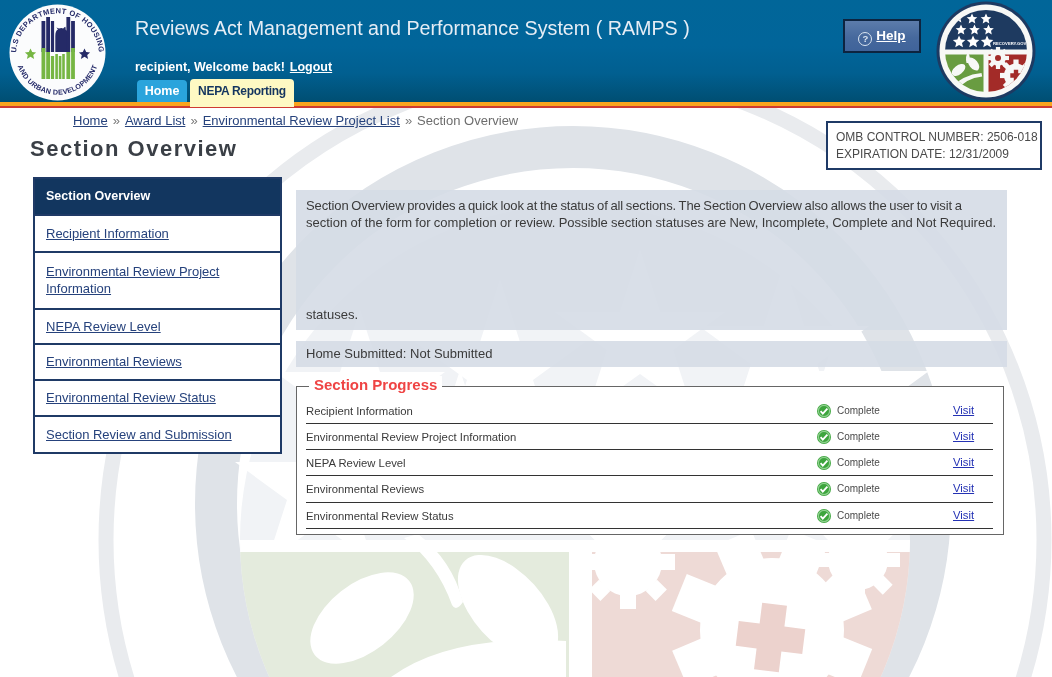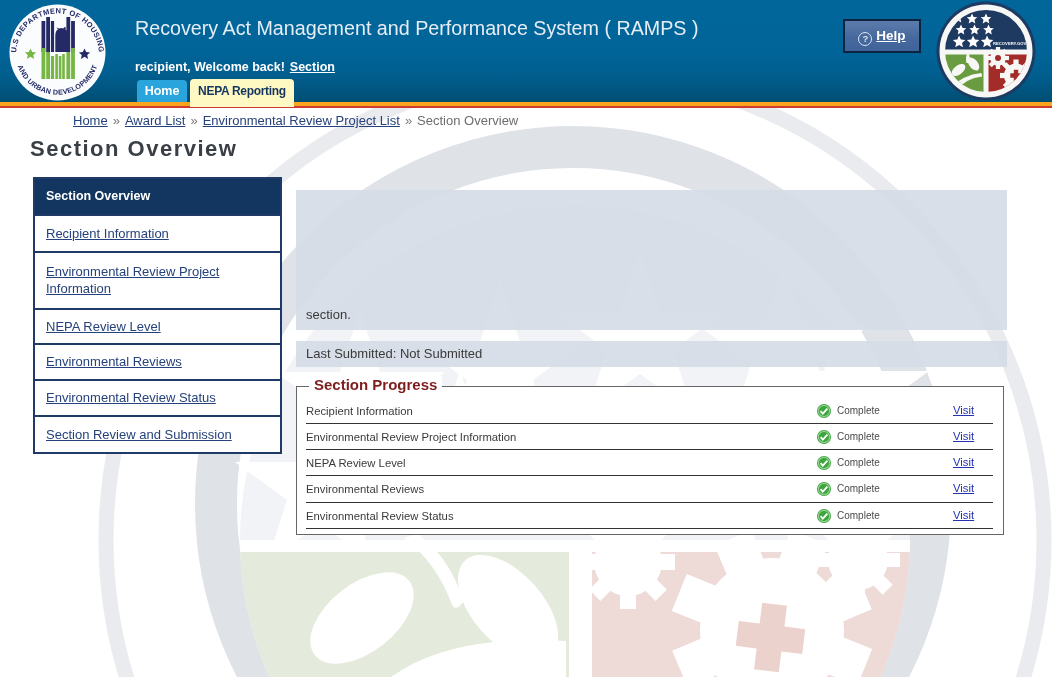"Recovery Act Management and Performance" div.abs { text: Recovery -> Reviews }
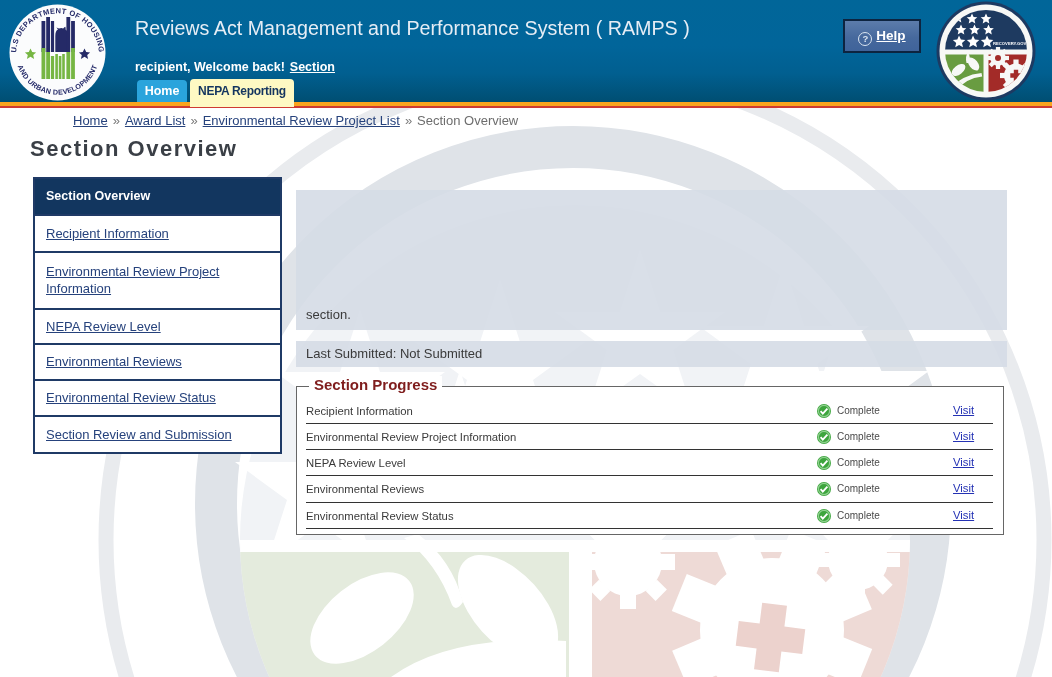"Section" a { text: Section -> Logout }
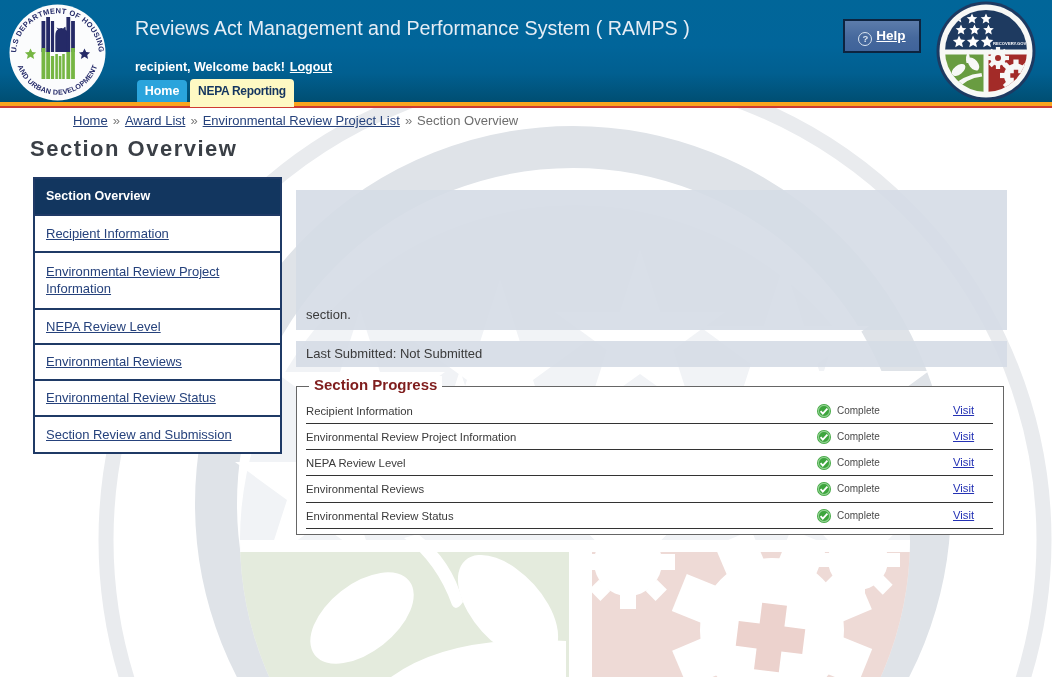"OMB CONTROL NUMBER: 2506-018" div.abs { html: none -> <div>OMB CONTROL NUMBER: 2506-018<br>EXPIRATION DATE: 12/31/2009</div> }
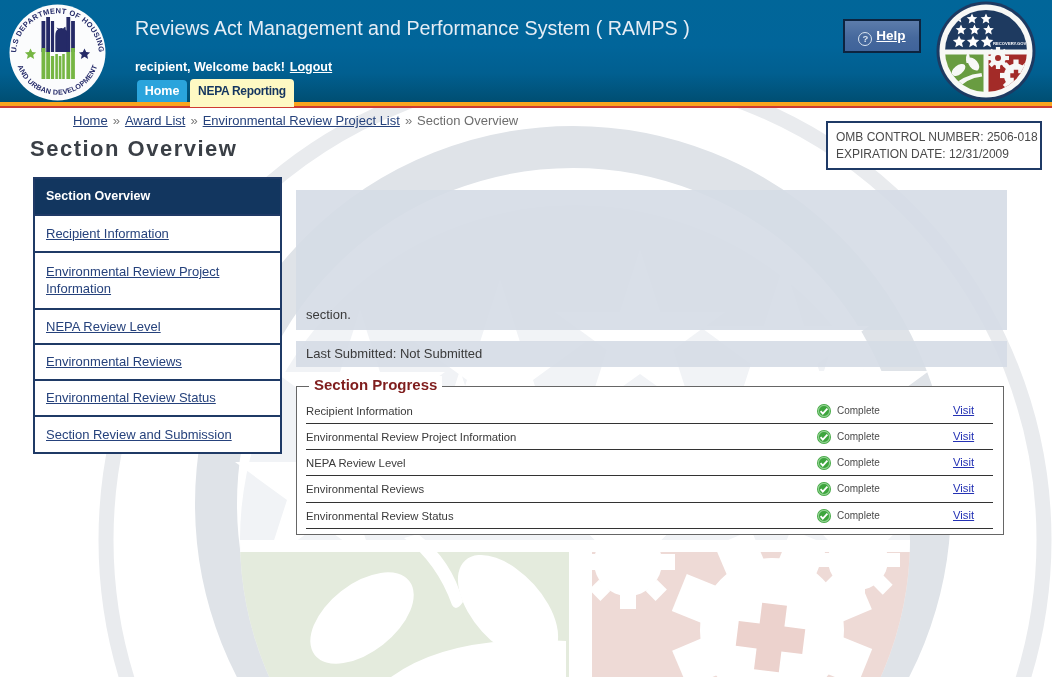"Section Overview provides a quick" div { html: none -> <div>Section Overview provides a quick look at the status of all sections. The Section Overview also allows the user to visit a</div> }
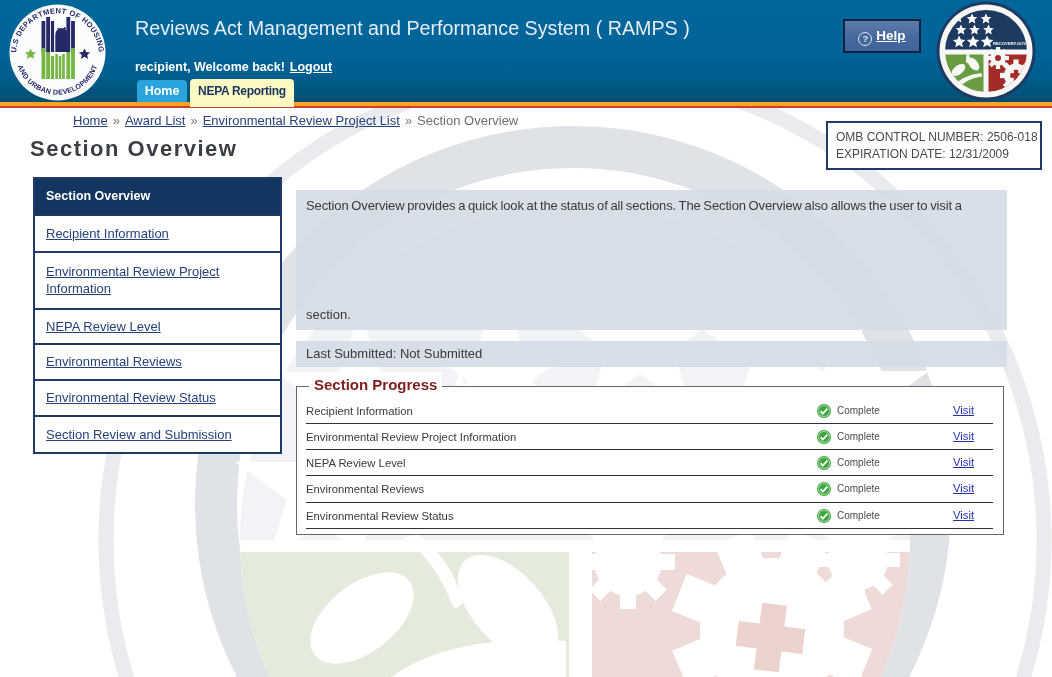"section of the form for" div { html: none -> <div>section of the form for completion or review. Possible section statuses are New, Incomplete, Complete and Not Required.</div> }
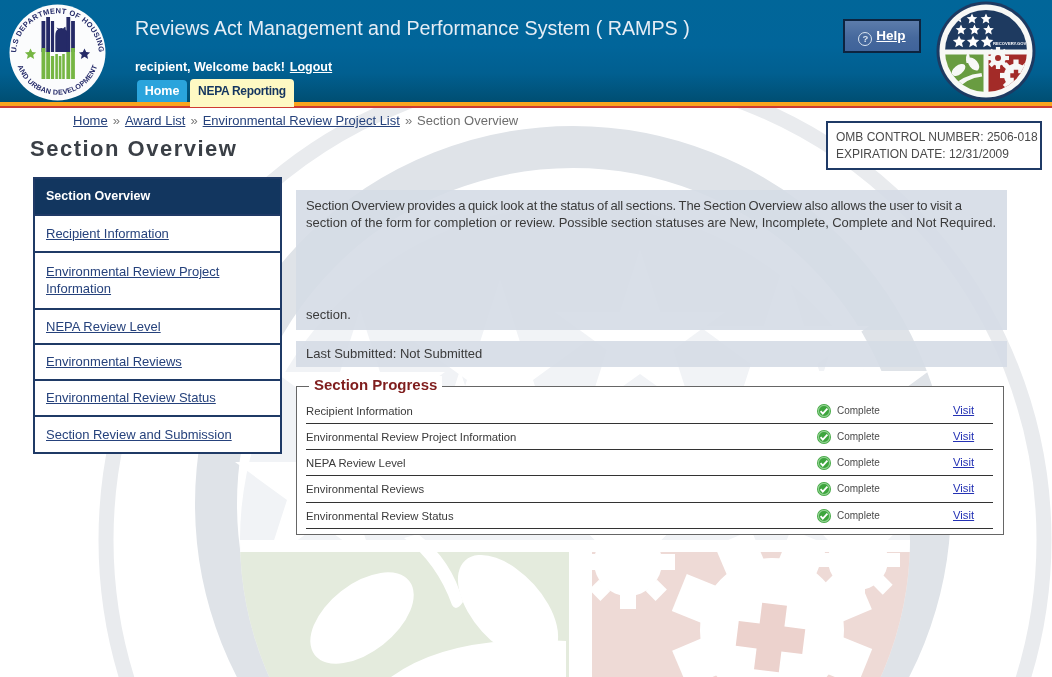"section." div { text: section -> statuses }
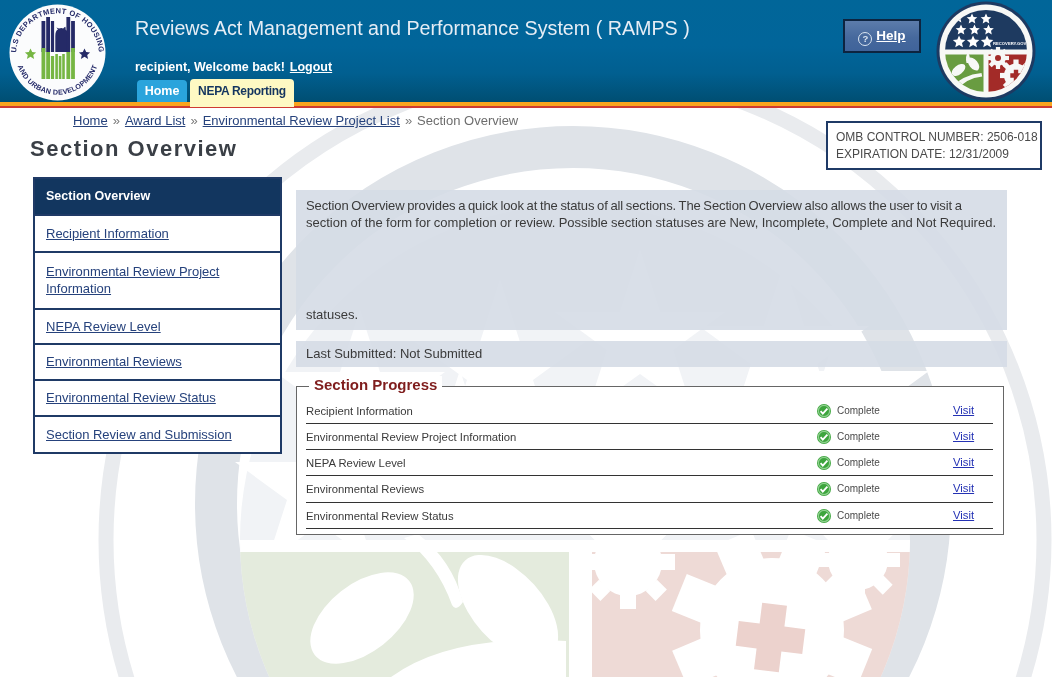"Last Submitted: Not Submitted" div.abs { text: Last -> Home }
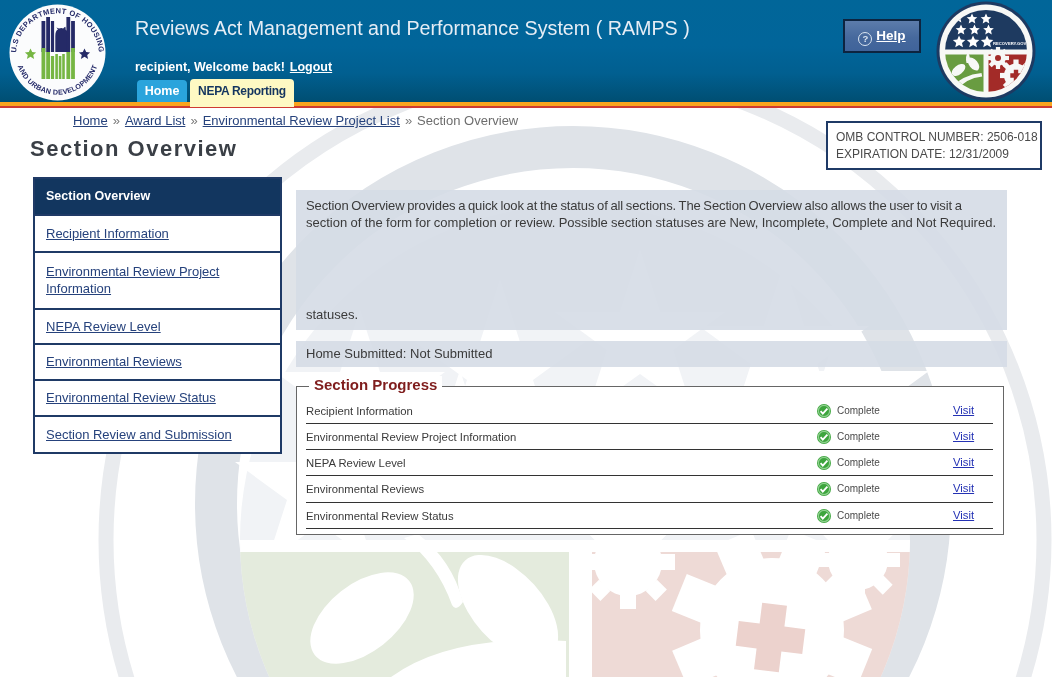"Section Progress" #legend { color: #7f1d1d -> #ef4444 }
